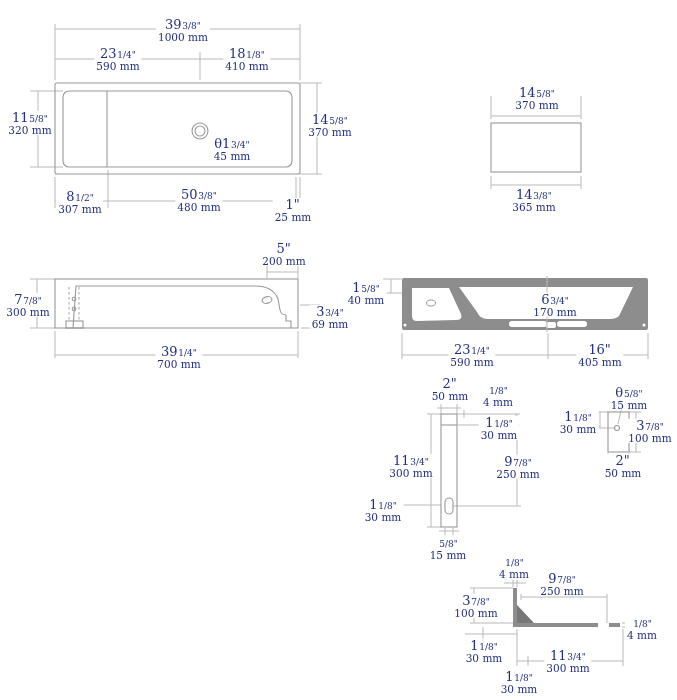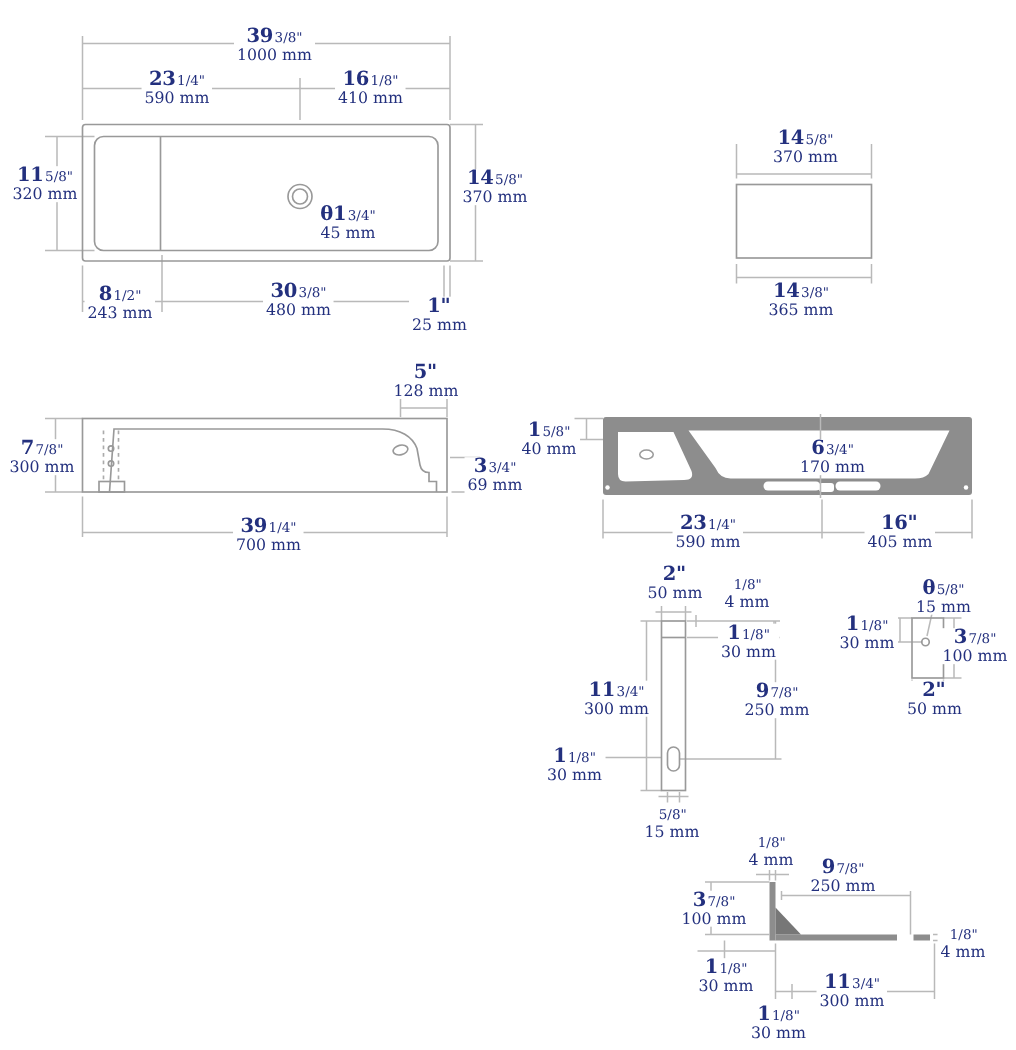"39" .dim .in b { font-weight: bold -> normal }
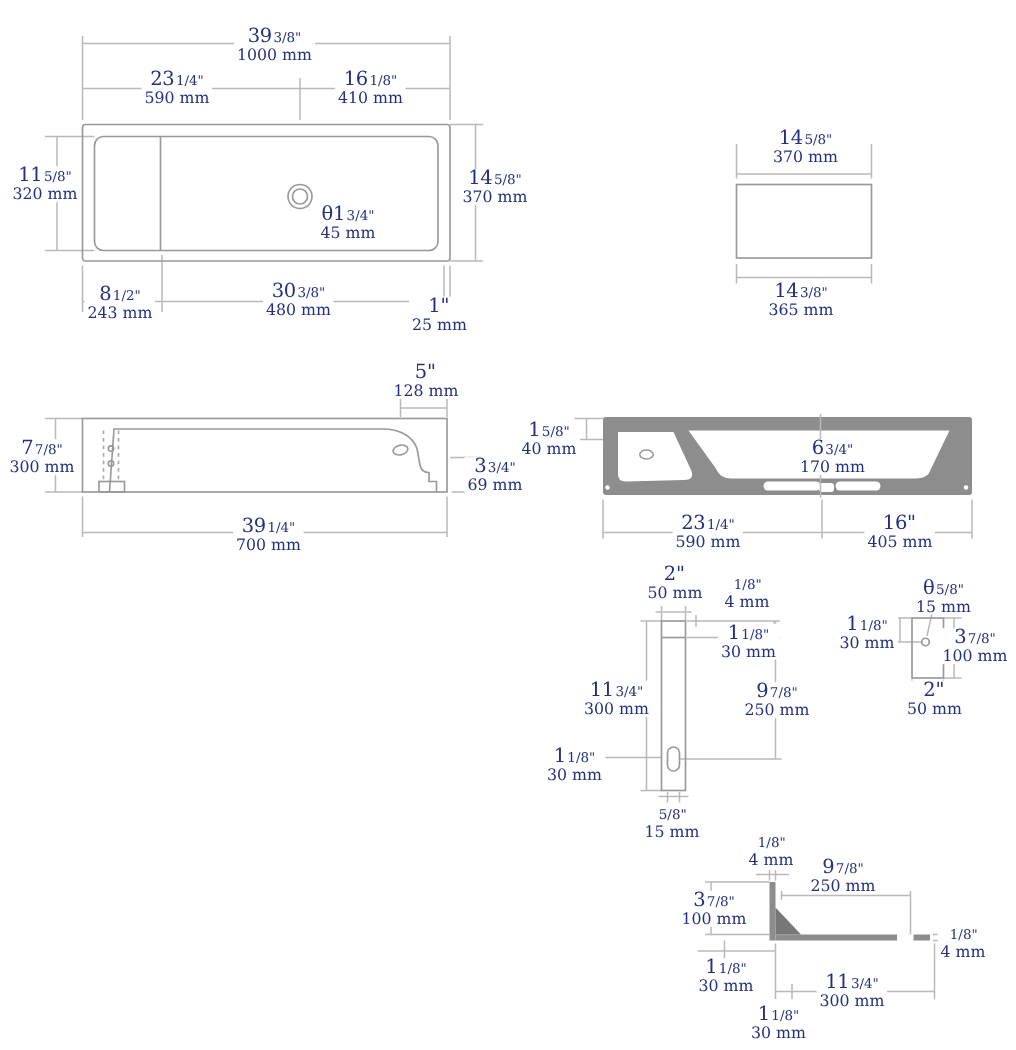"16" b { text: 16 -> 18 }
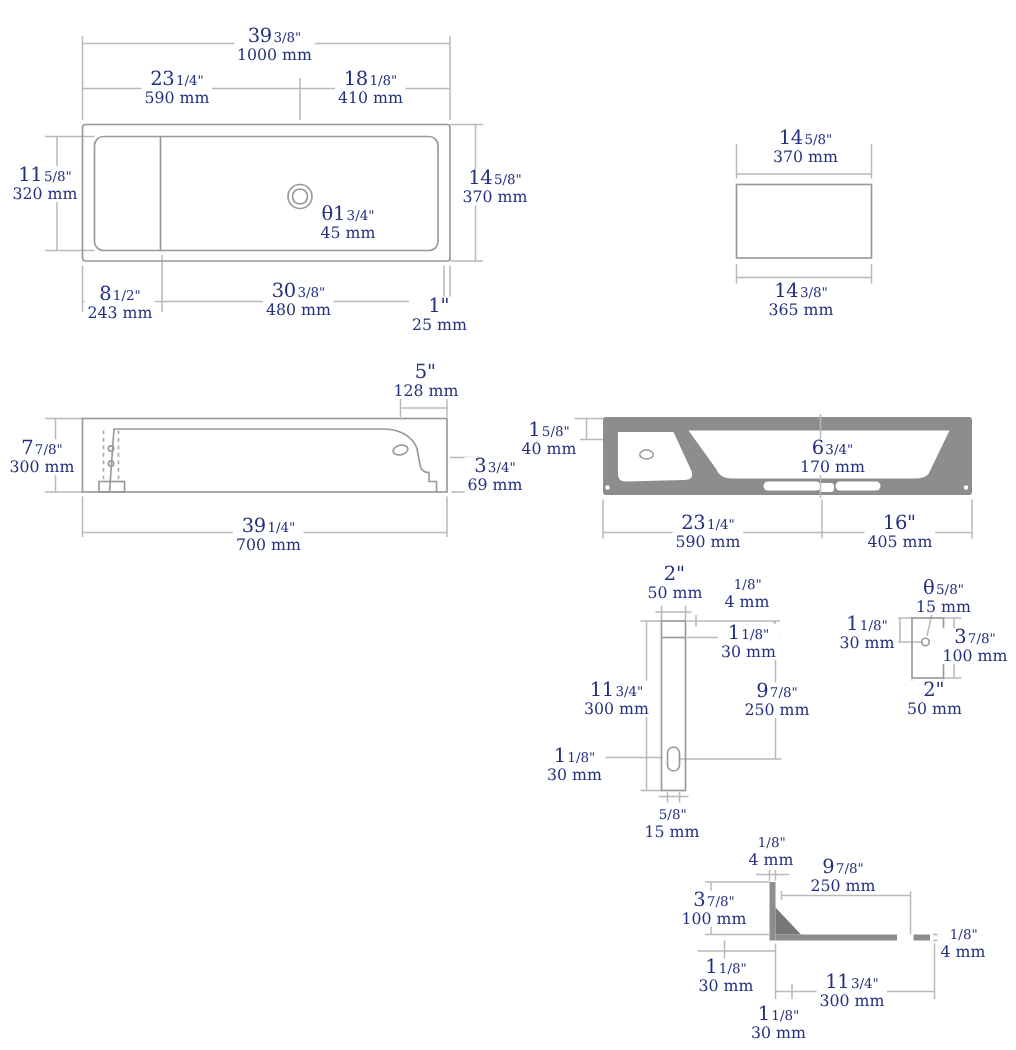"30" b { text: 30 -> 50 }
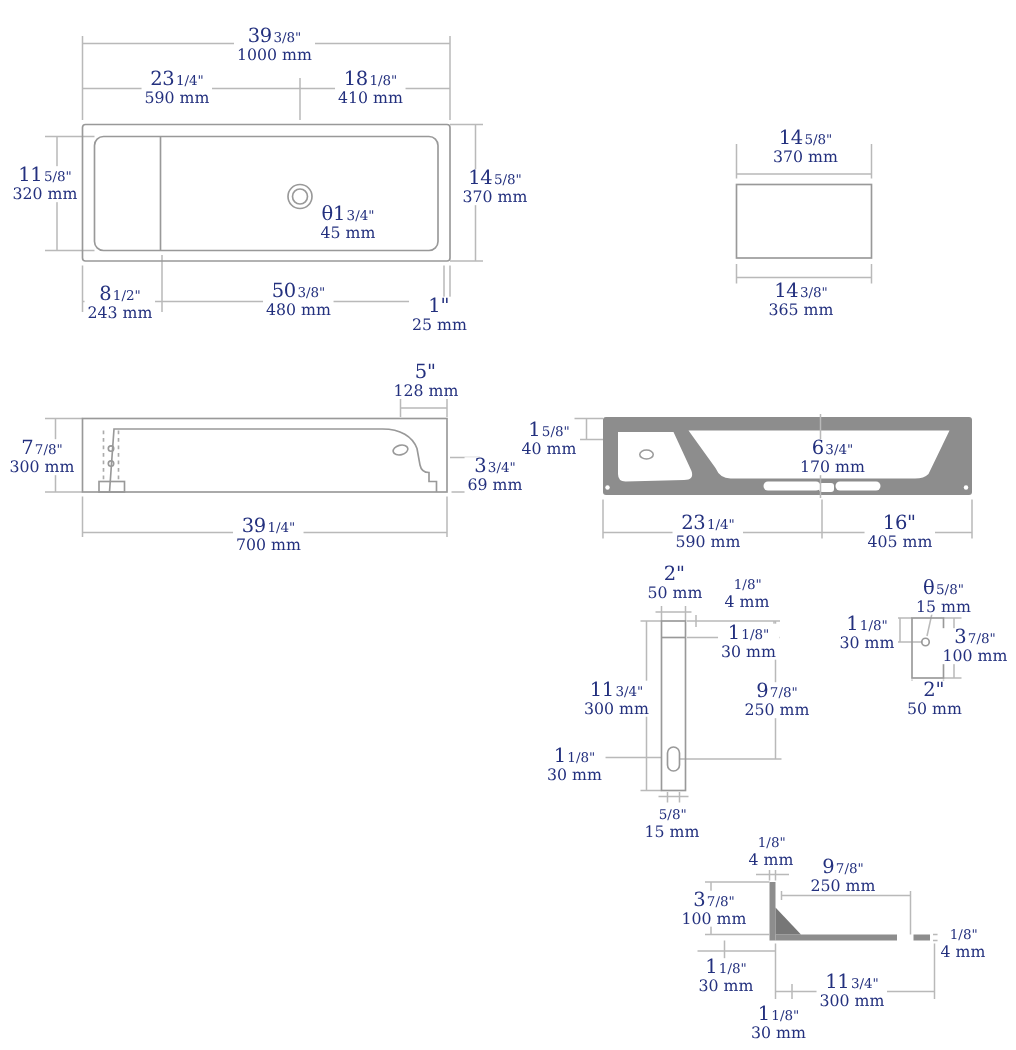"243 mm" span.mm { text: 243 -> 307 }
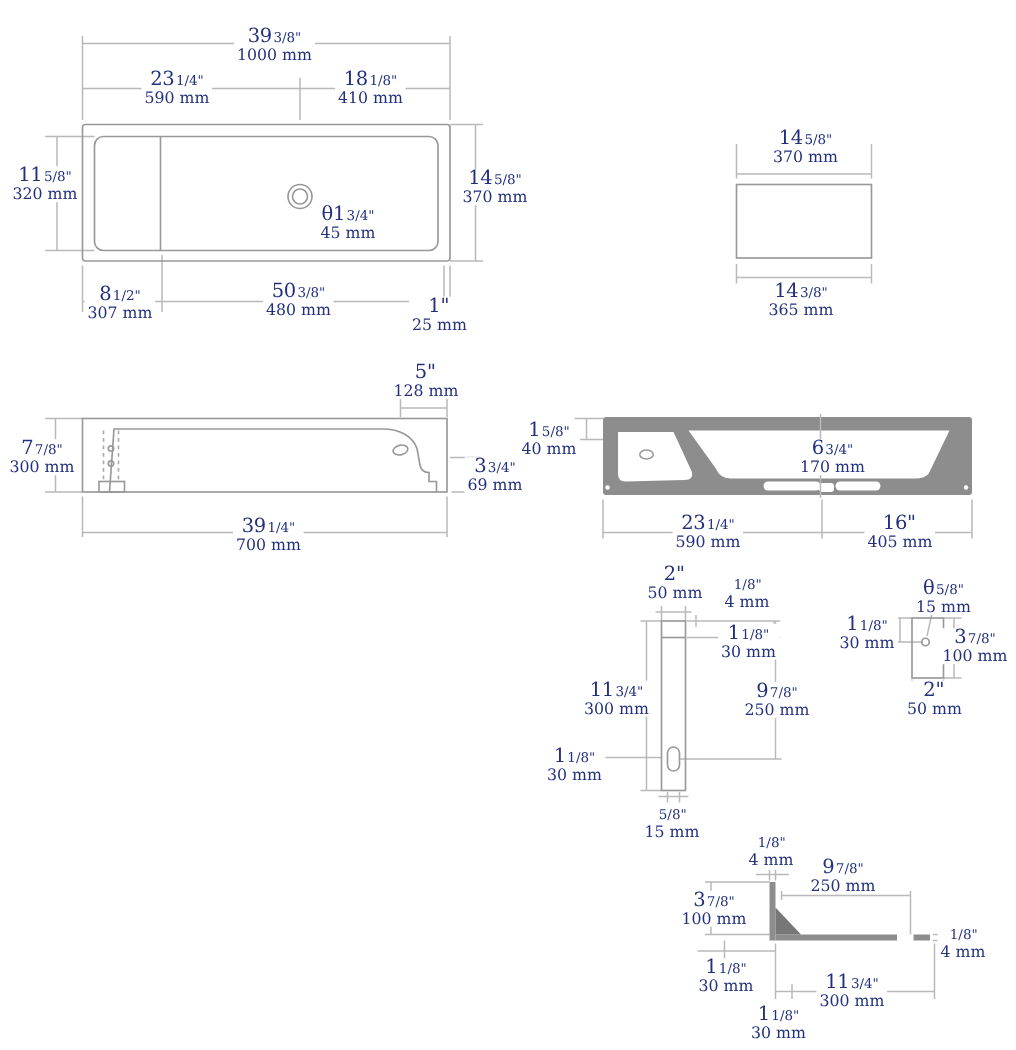"128 mm" span.mm { text: 128 -> 200 }
